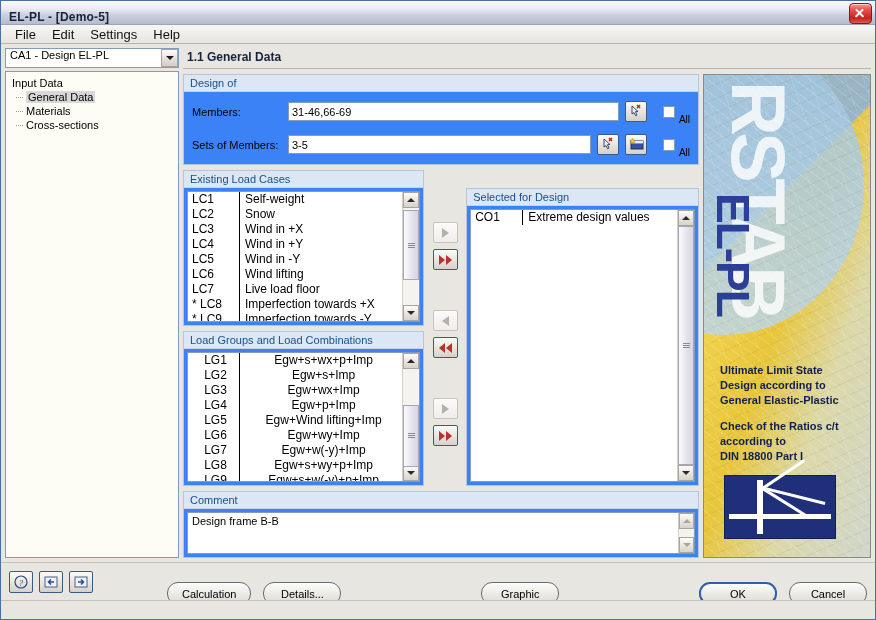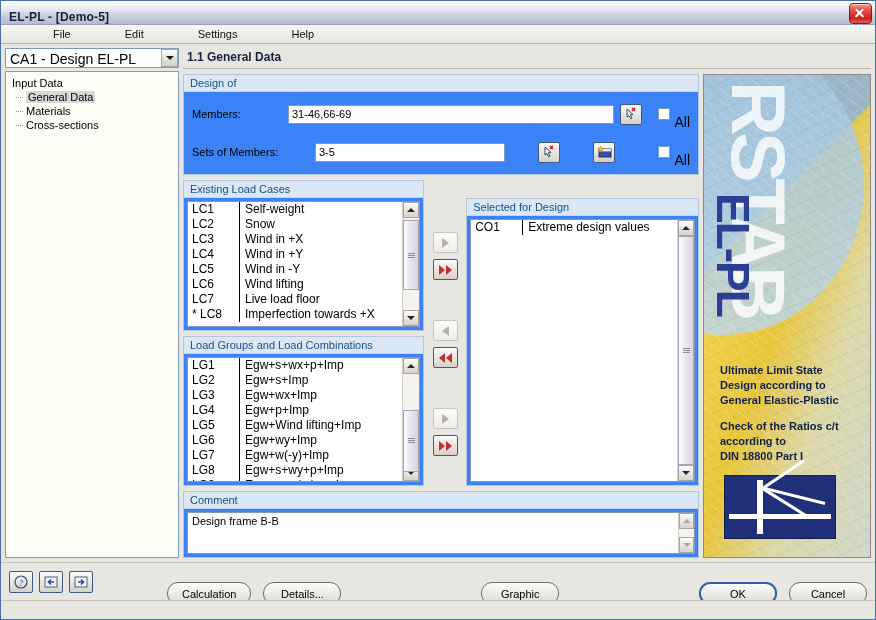"File" .menubar .mi { font-size: 11px -> 13px; margin-left: 38px -> none }
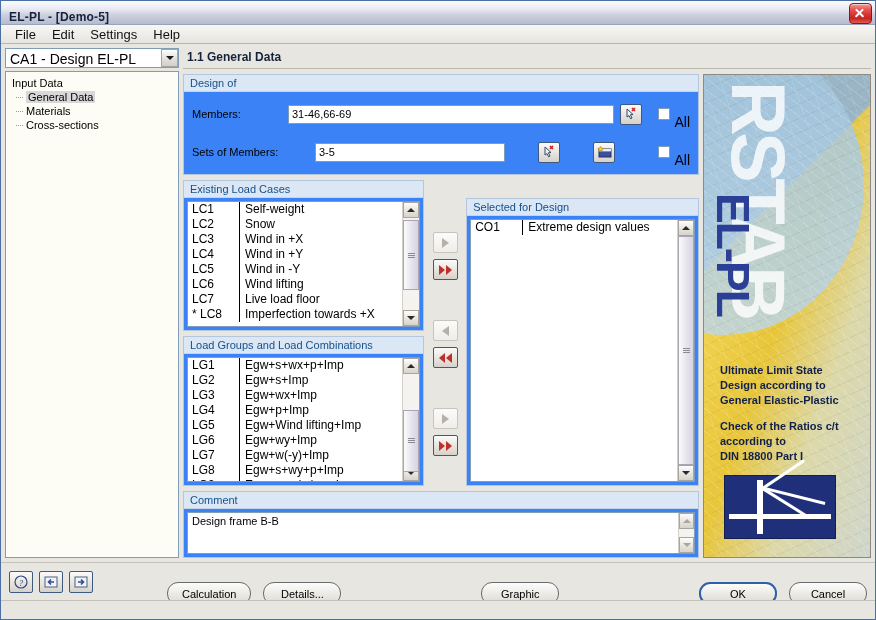"CA1 - Design EL-PL" .combo { align-items: flex-end -> flex-start; font-size: 14px -> 11px }
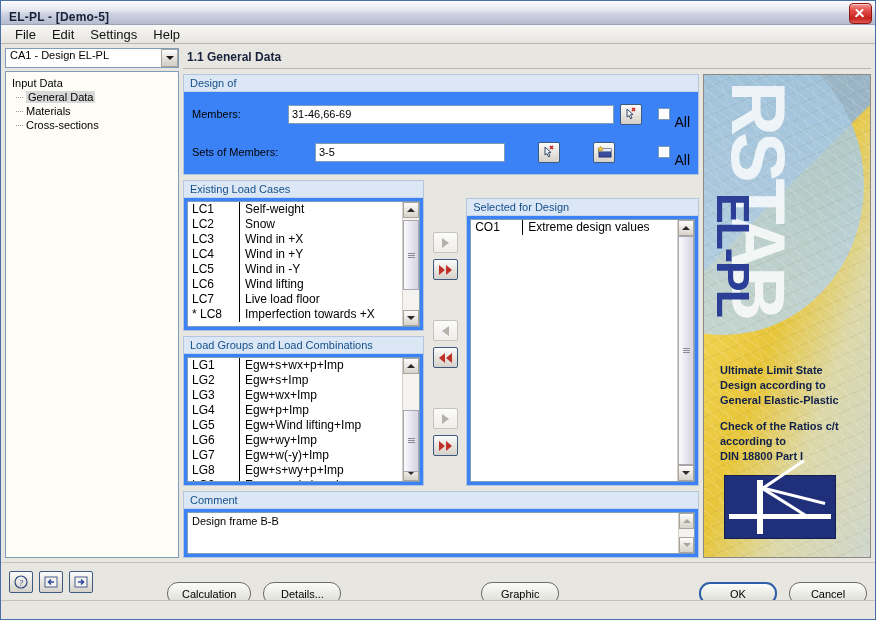"All" .chklbl { font-size: 14px -> 10px }
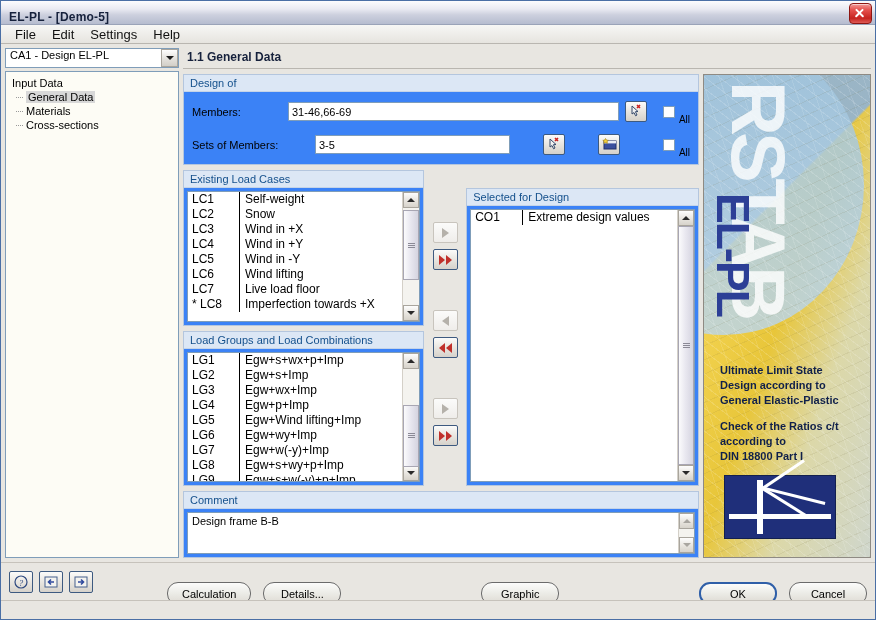"Sets of Members:" .frow:last-child { gap: 27px -> none }
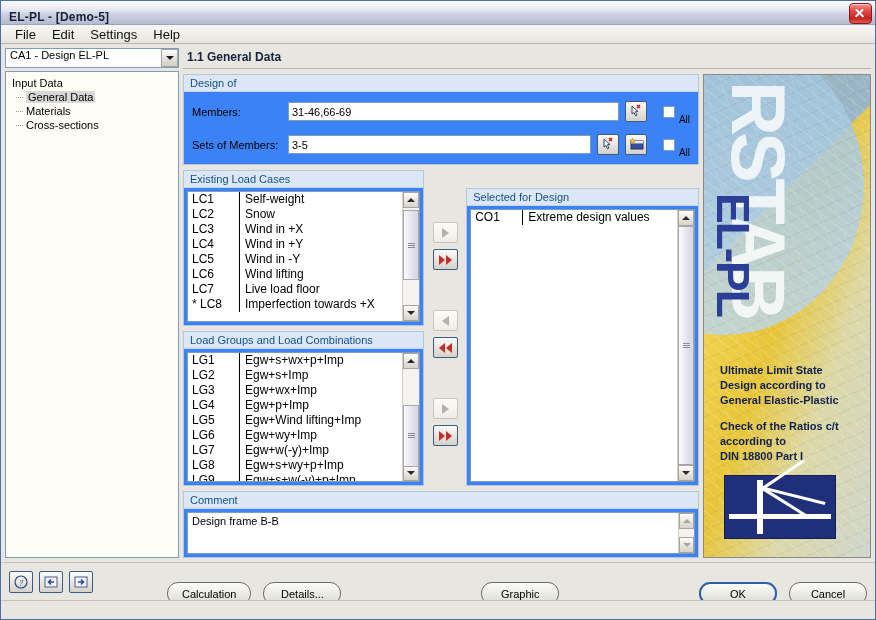"* LC9" div.lrow { html: none -> <div> <div>* LC9</div> <div>Imperfection towards -Y</div> </div> }
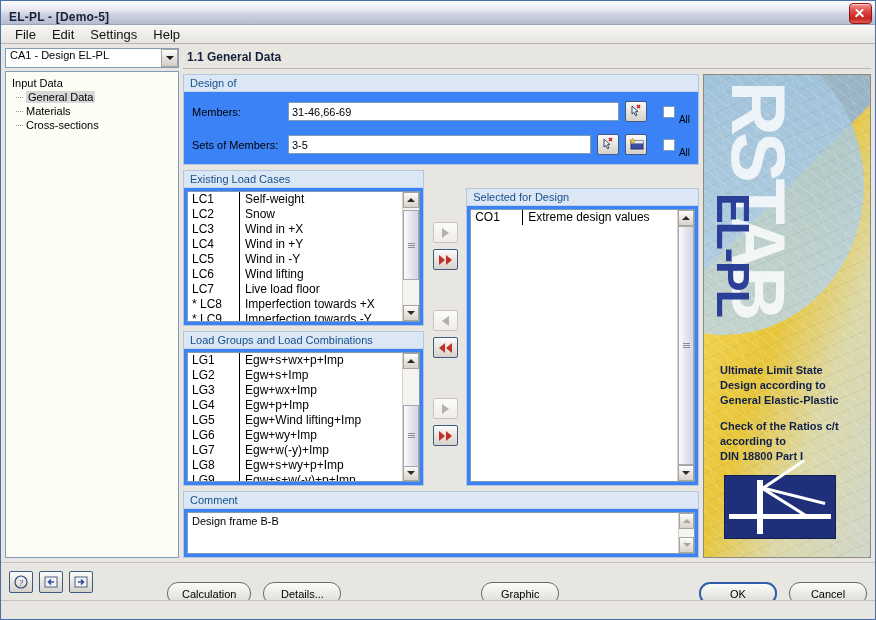"LG1" div.gb-body { text-align: none -> center }
